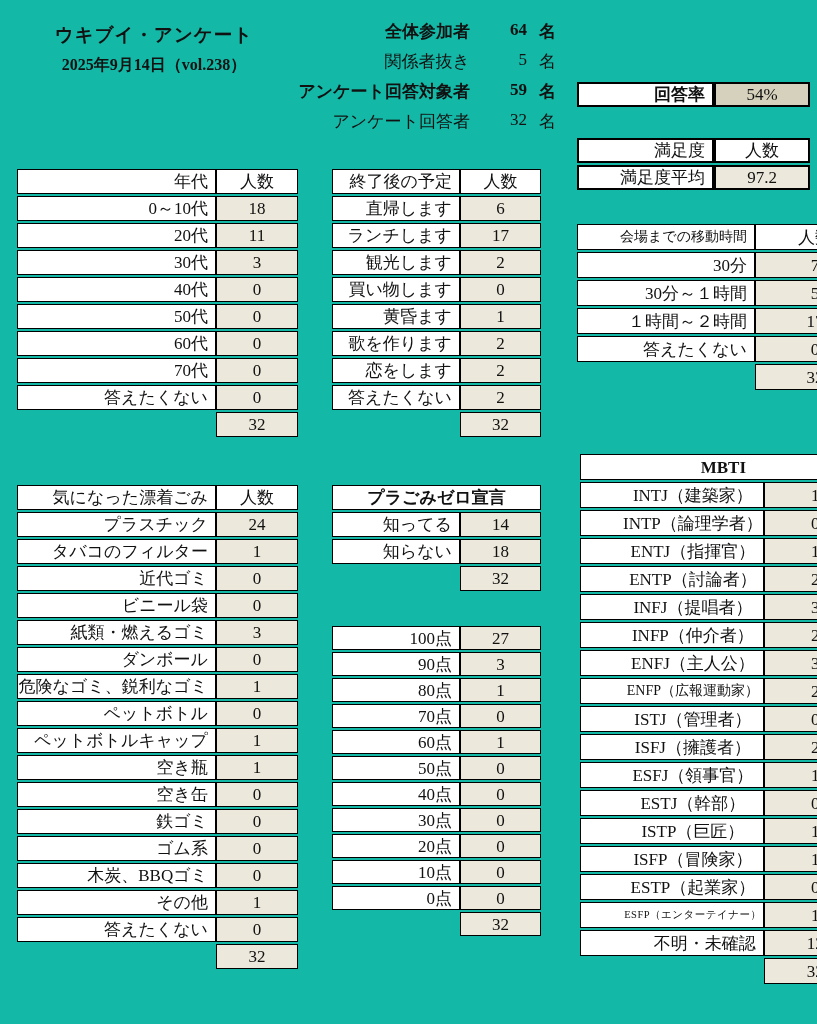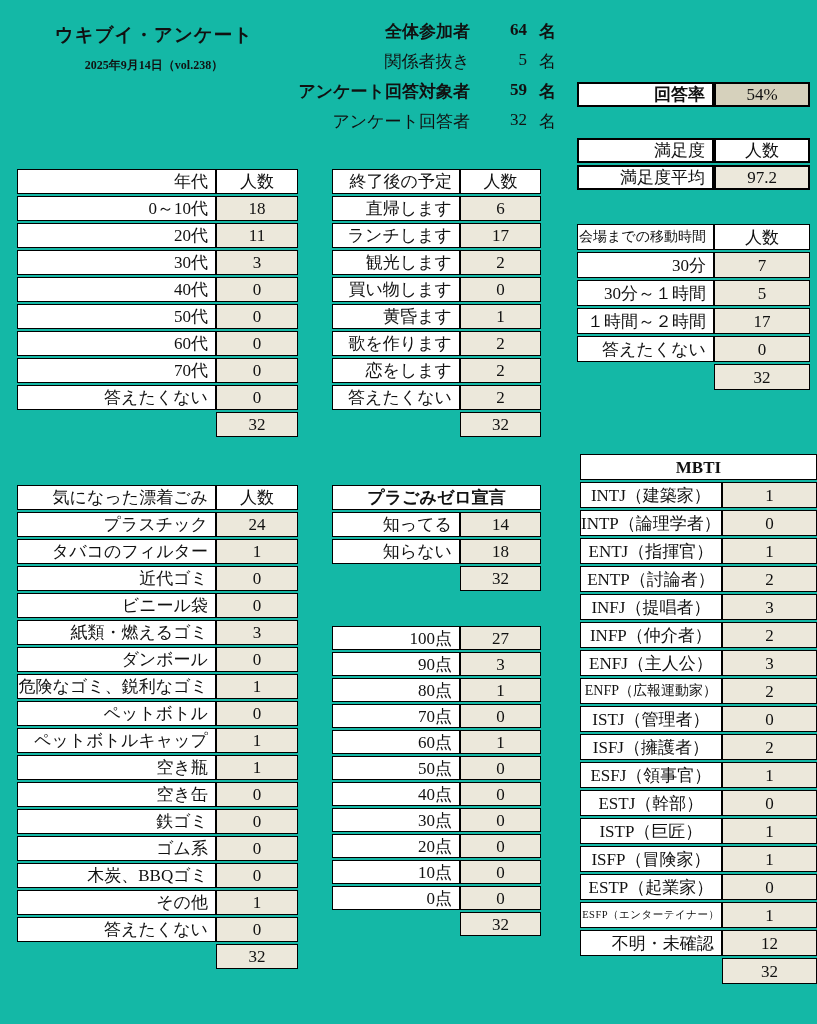"2025年9月14日（vol.238）" .title-block .date { font-size: 12px -> 16px }
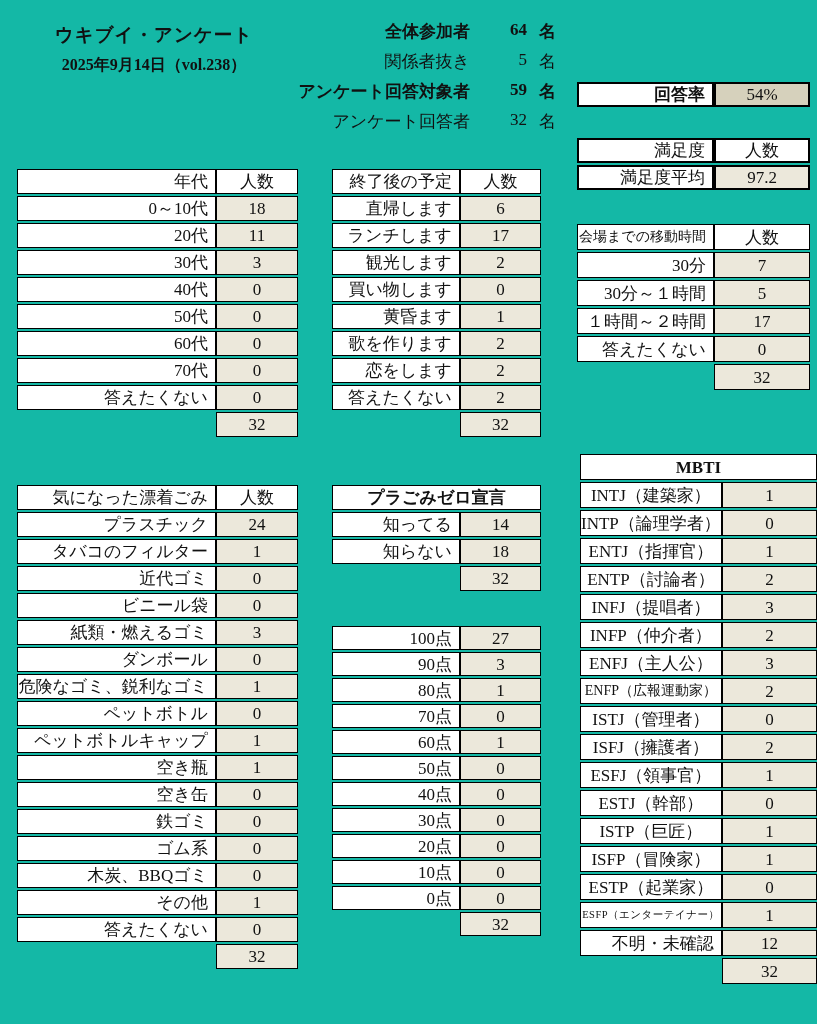"会場までの移動時間" .rh29 th, .rh29 td { padding-left: none -> 42px }
